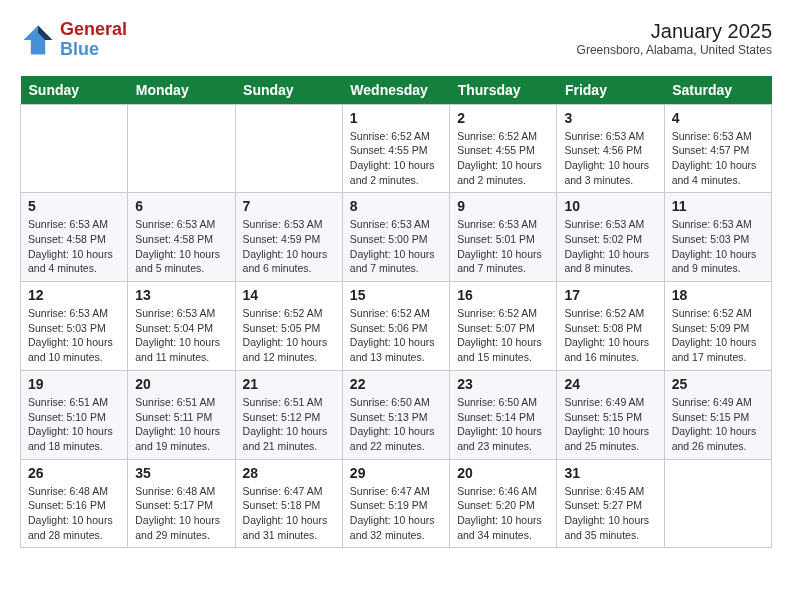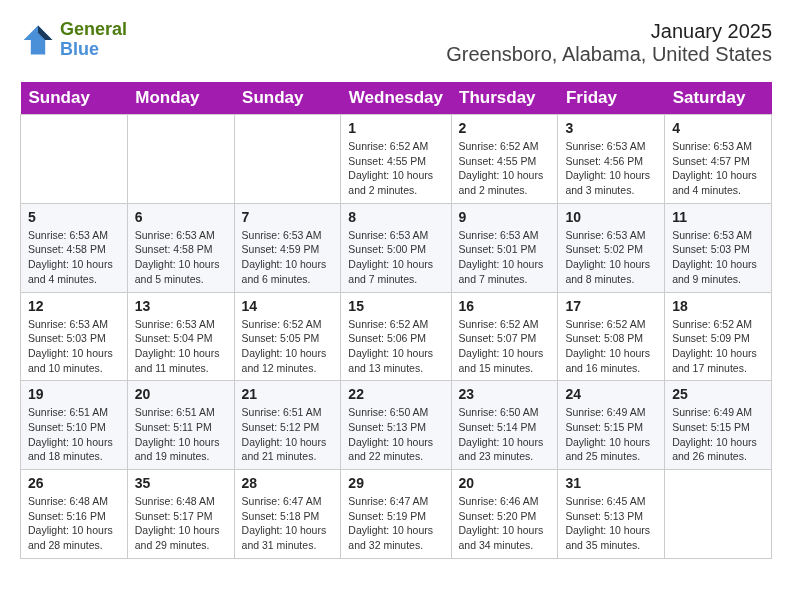"General" .logo-text span { color: #4d7c0f -> #b91c1c }
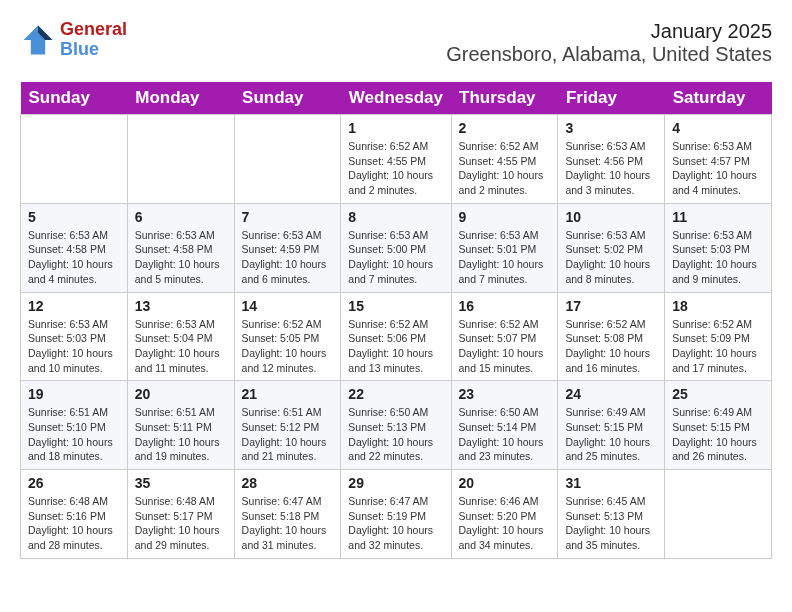"Greensboro, Alabama, United States" .title-block h2 { font-size: 20px -> 12px }
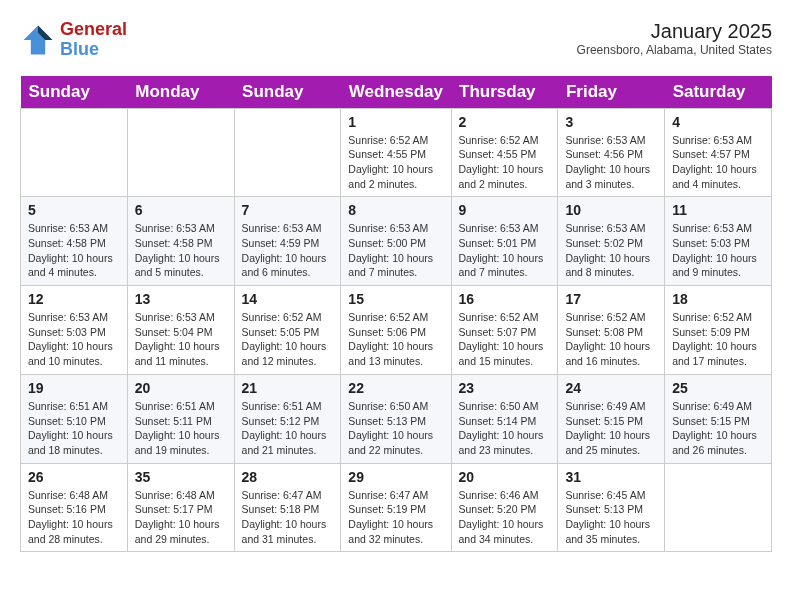"Sunday" thead tr th { background-color: #a21caf -> #15803d; font-size: 17px -> 14px }
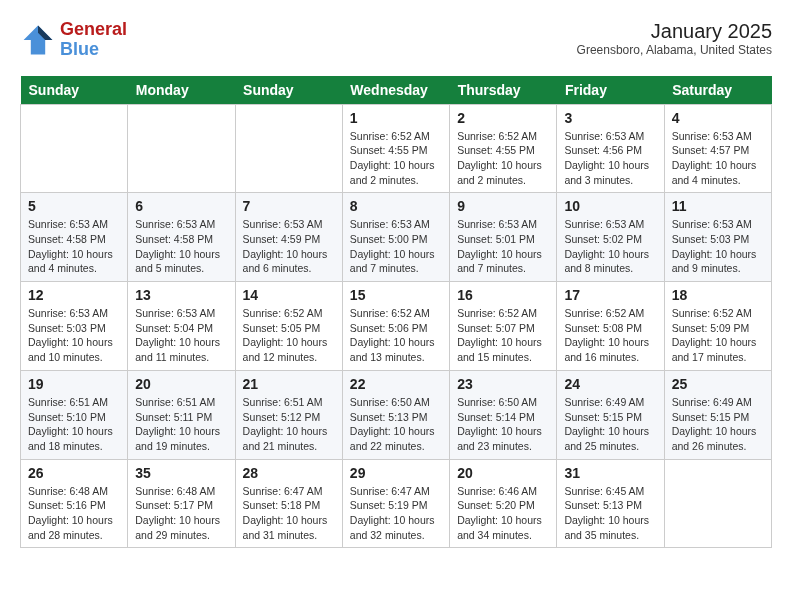"Sunrise: 6:45 AM" div.day-info { text: 5:13 -> 5:27 }
